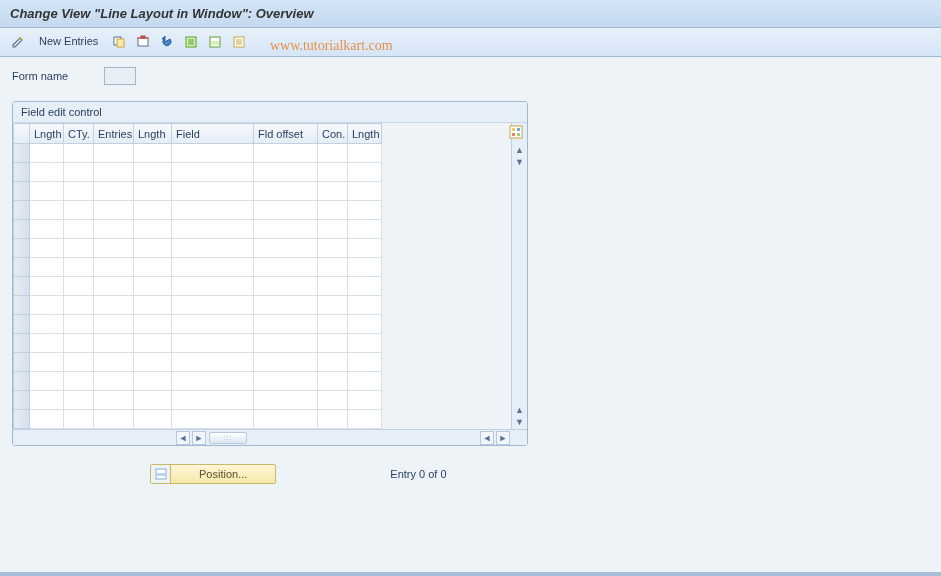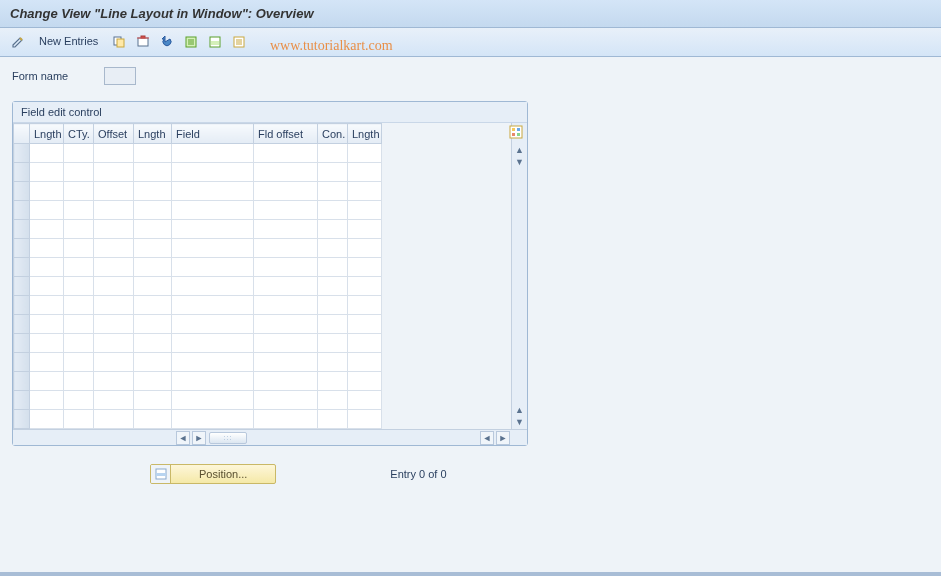"Offset" th.col-offset { text: Offset -> Entries }
